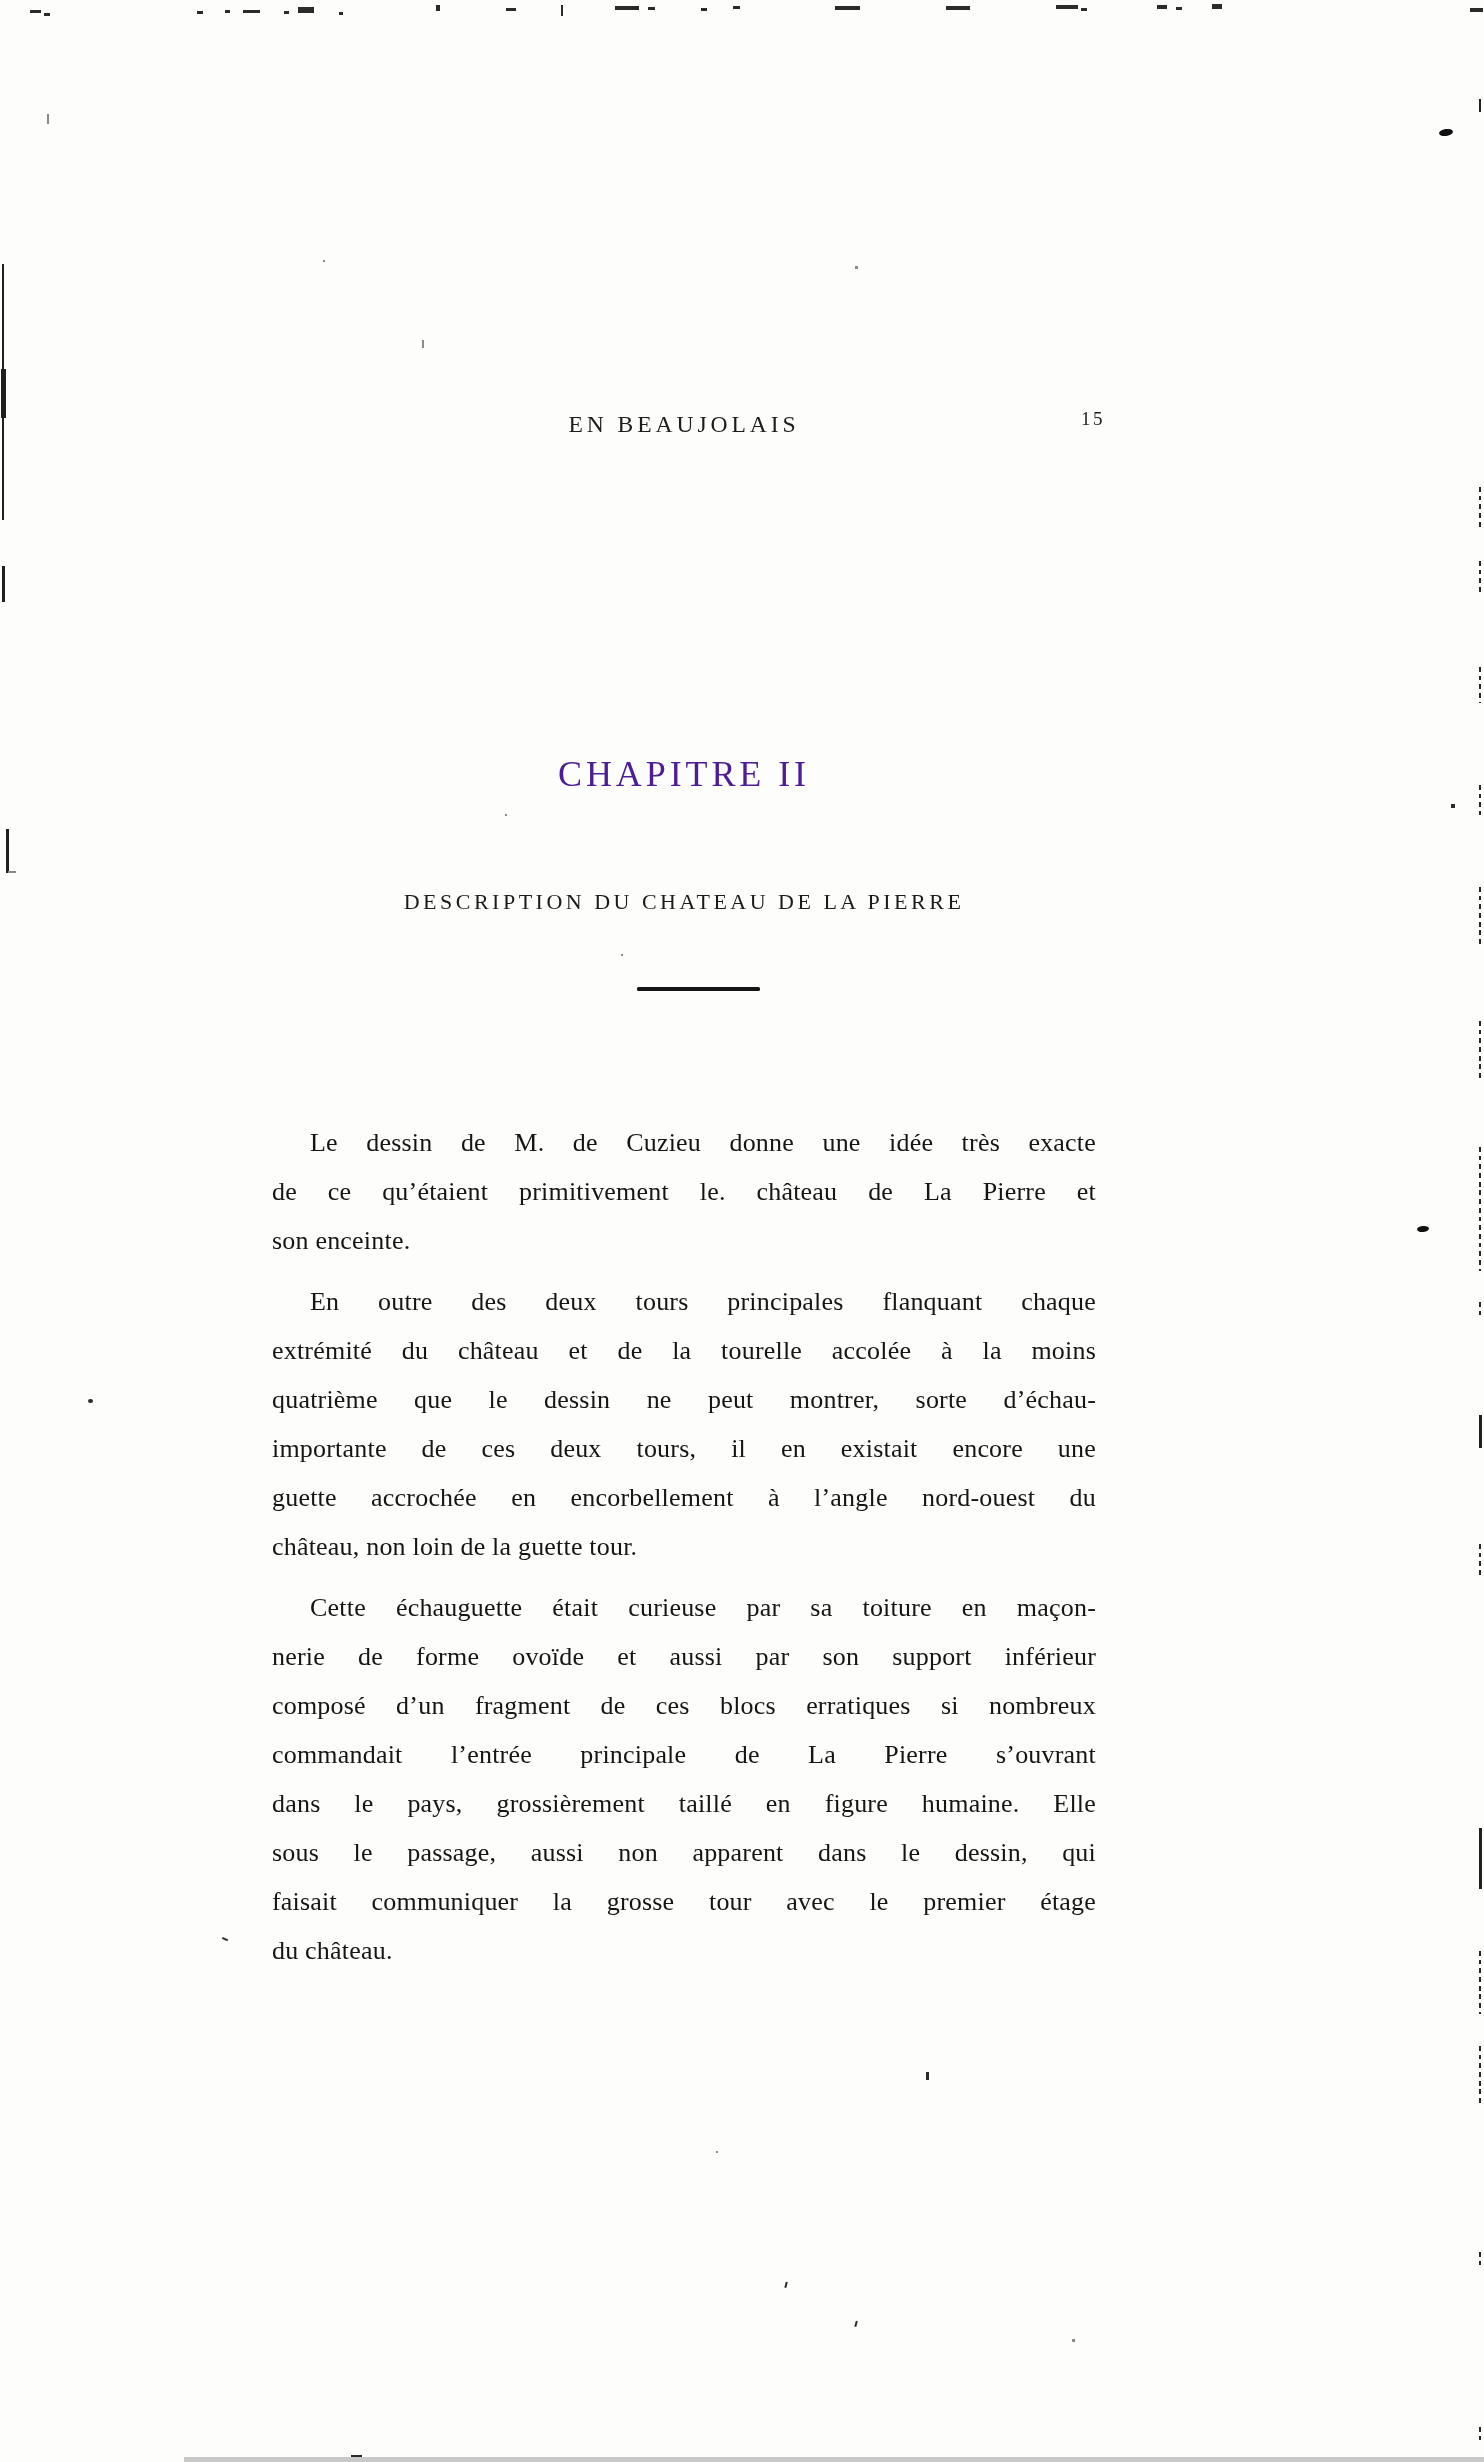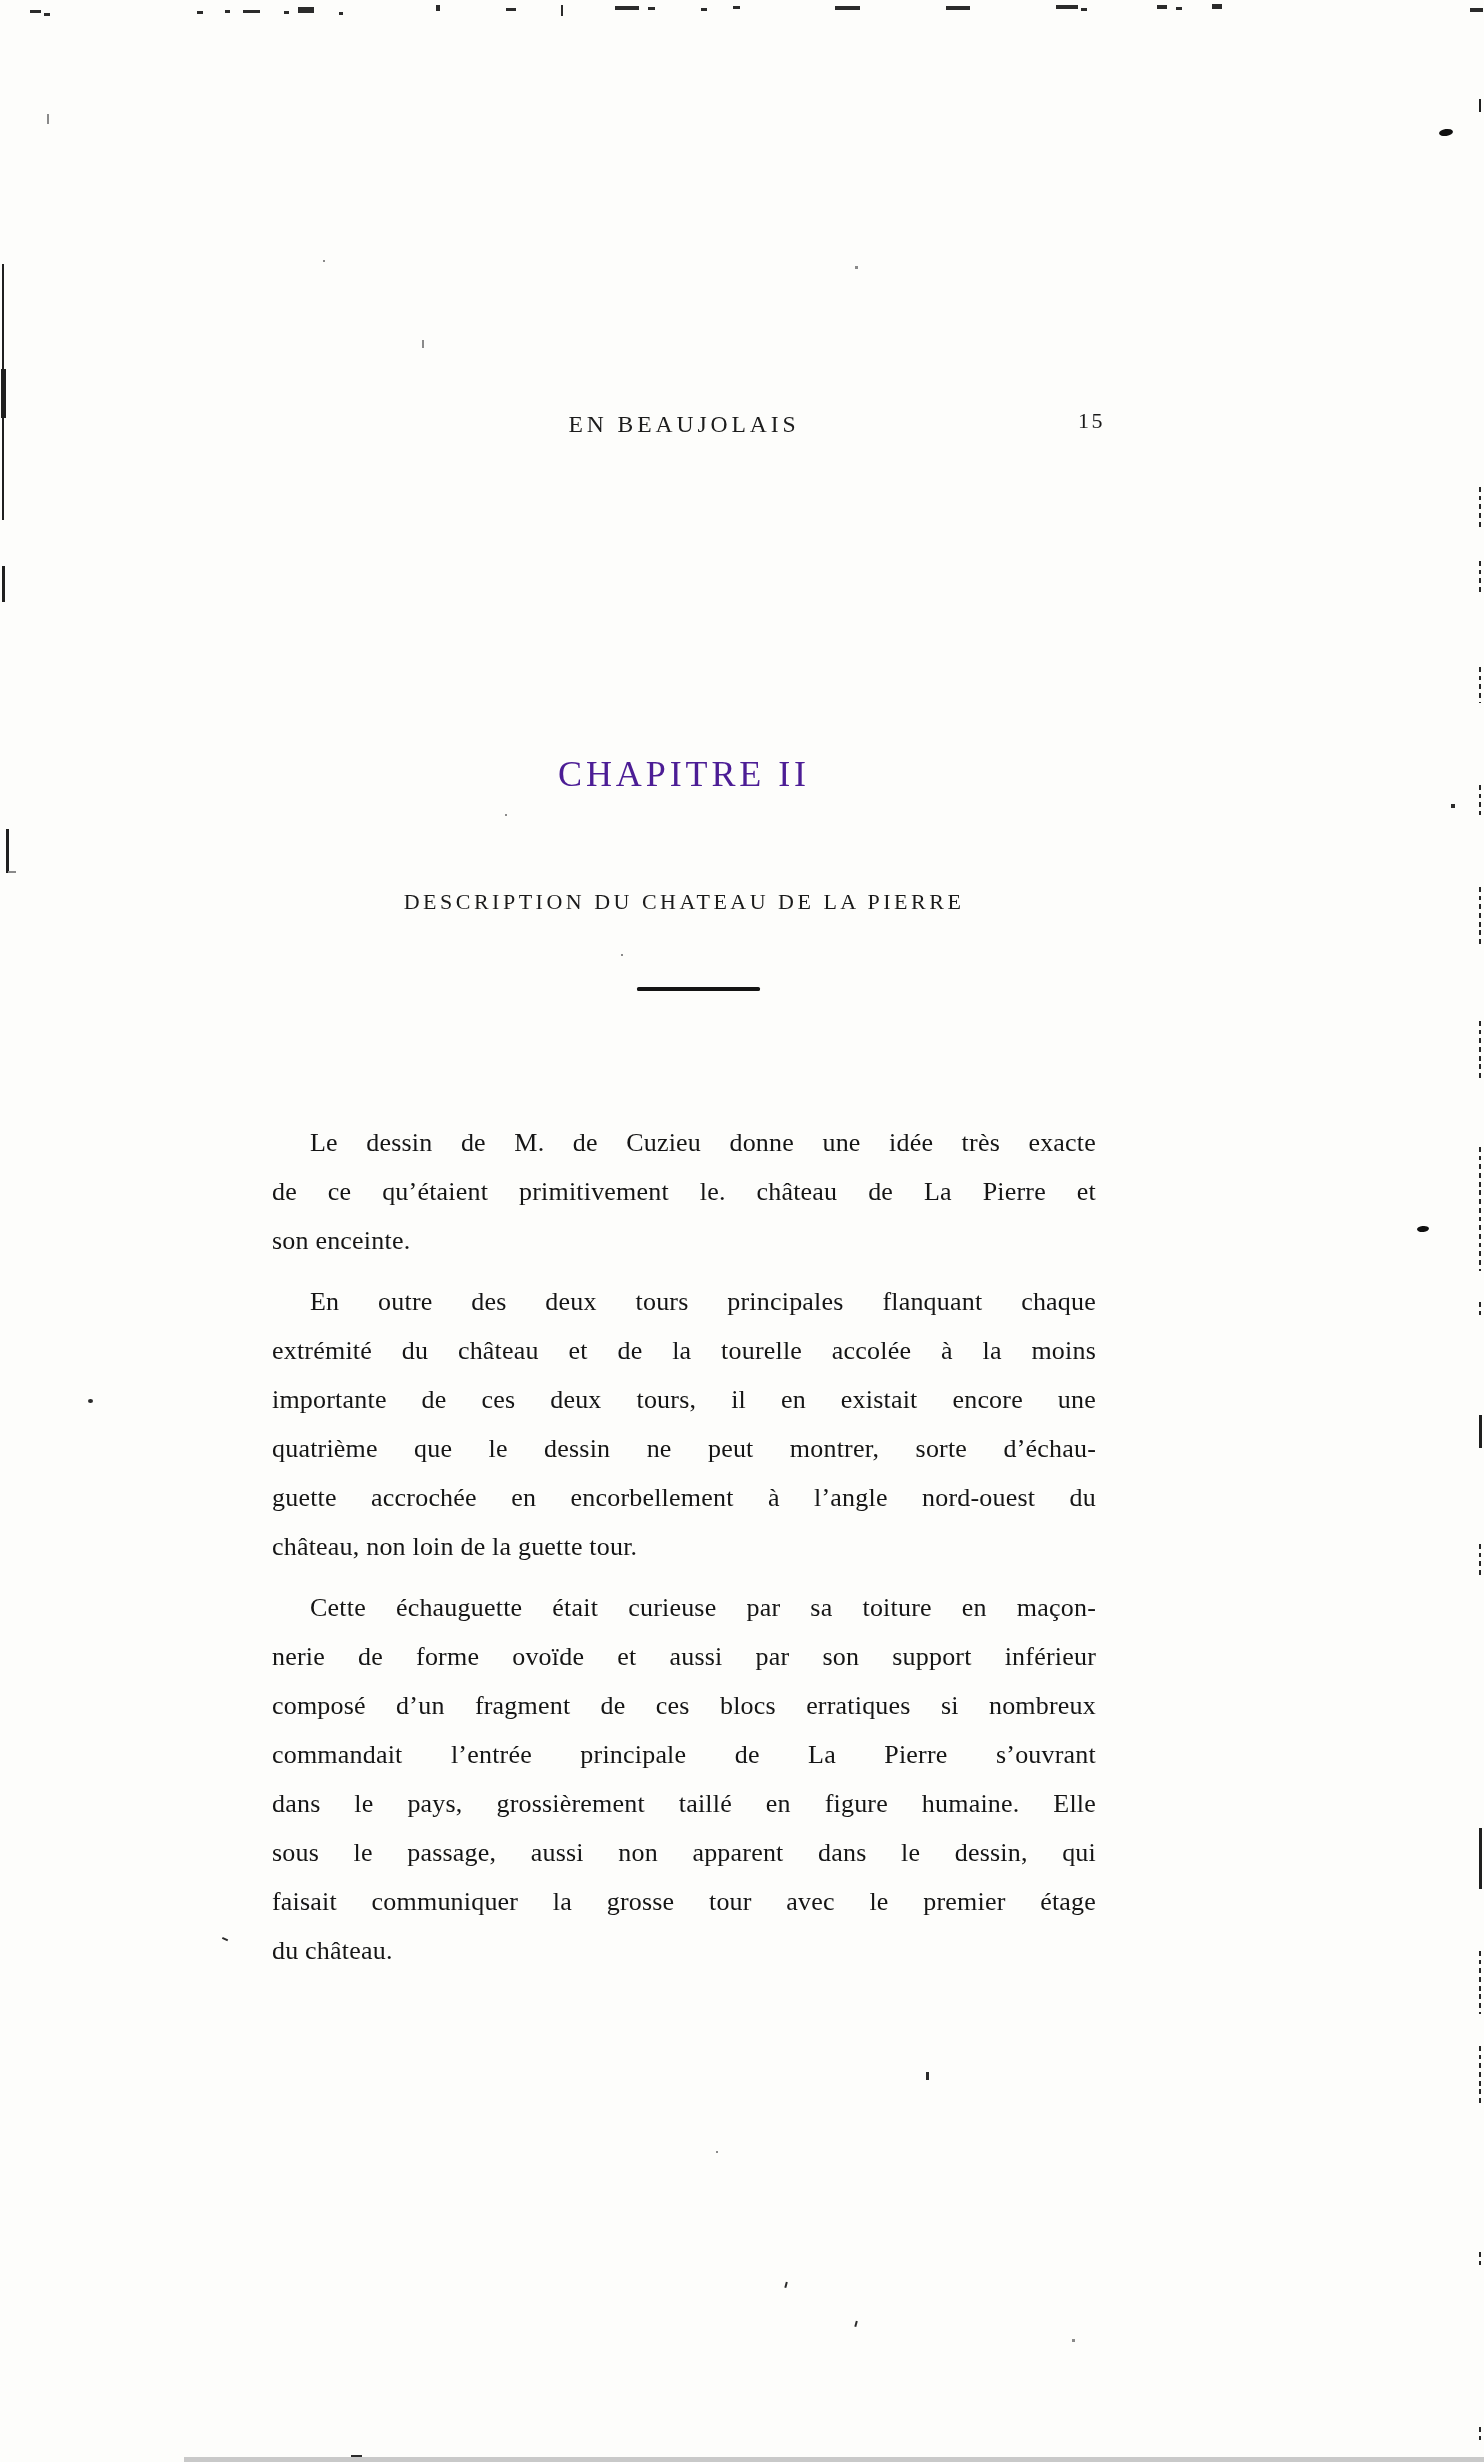"15" .page-number { font-size: 22px -> 19px }
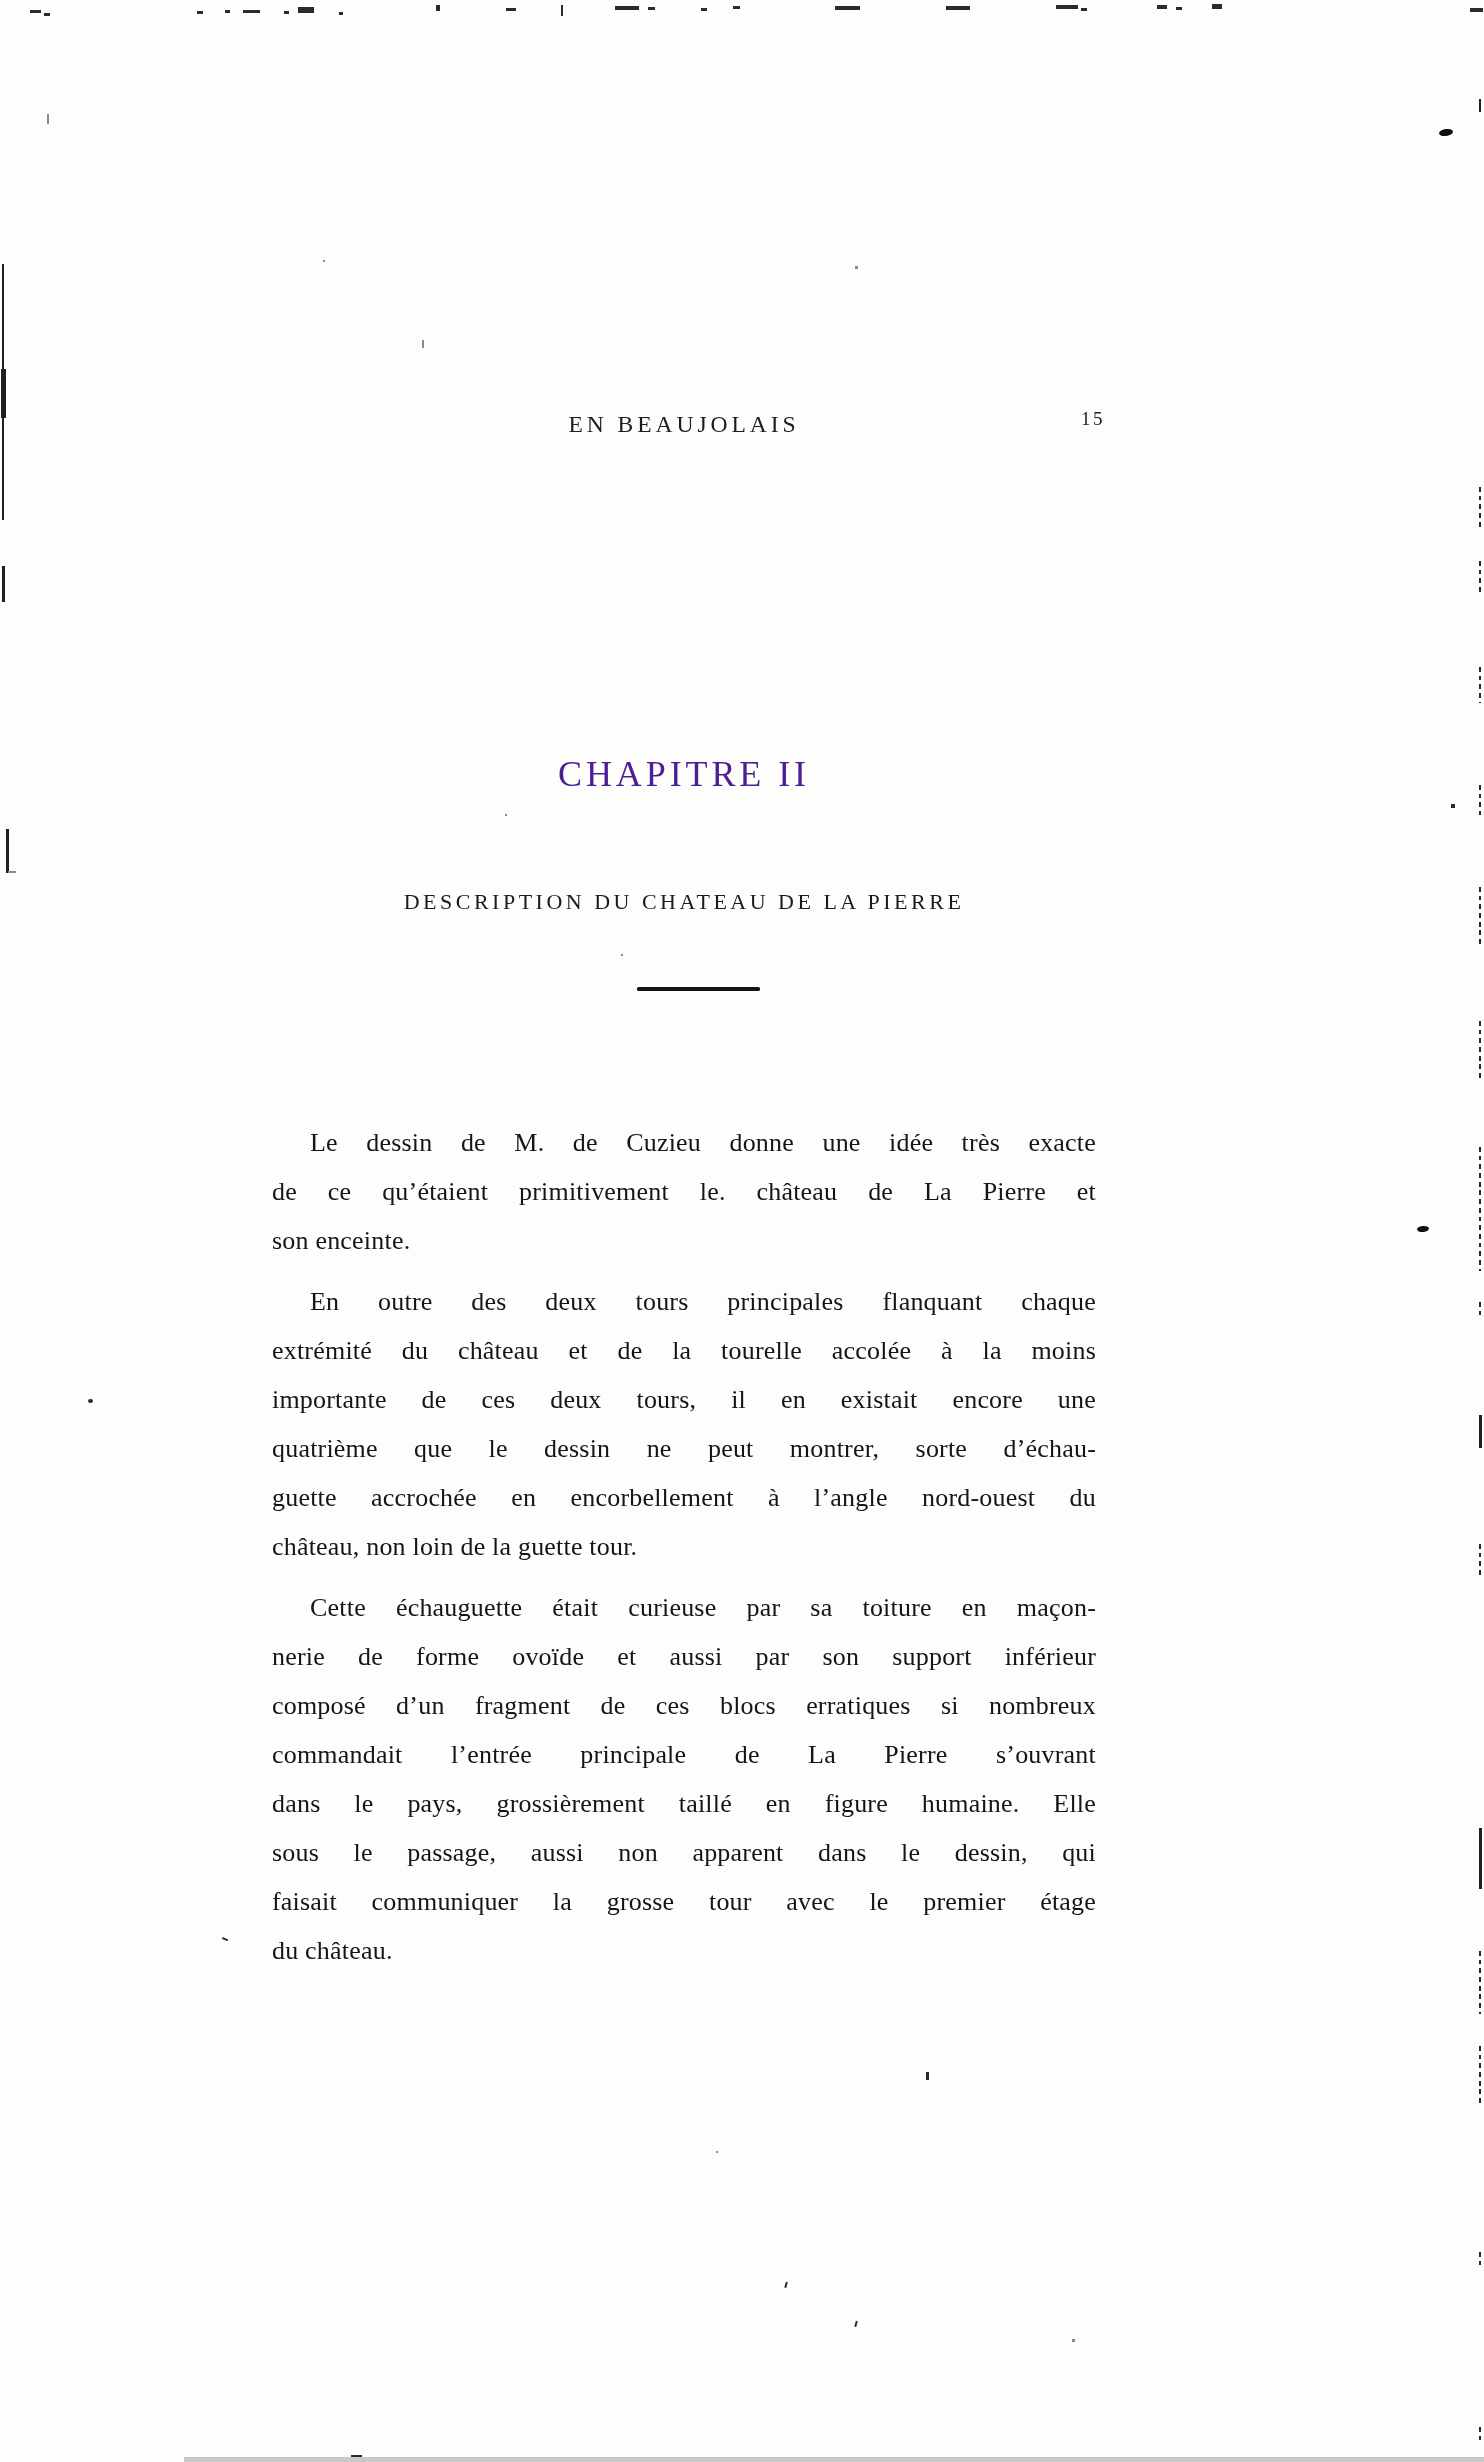"importante de ces deux tours," div.line { order: before "quatrième que le dessin ne" -> after "quatrième que le dessin ne" }
